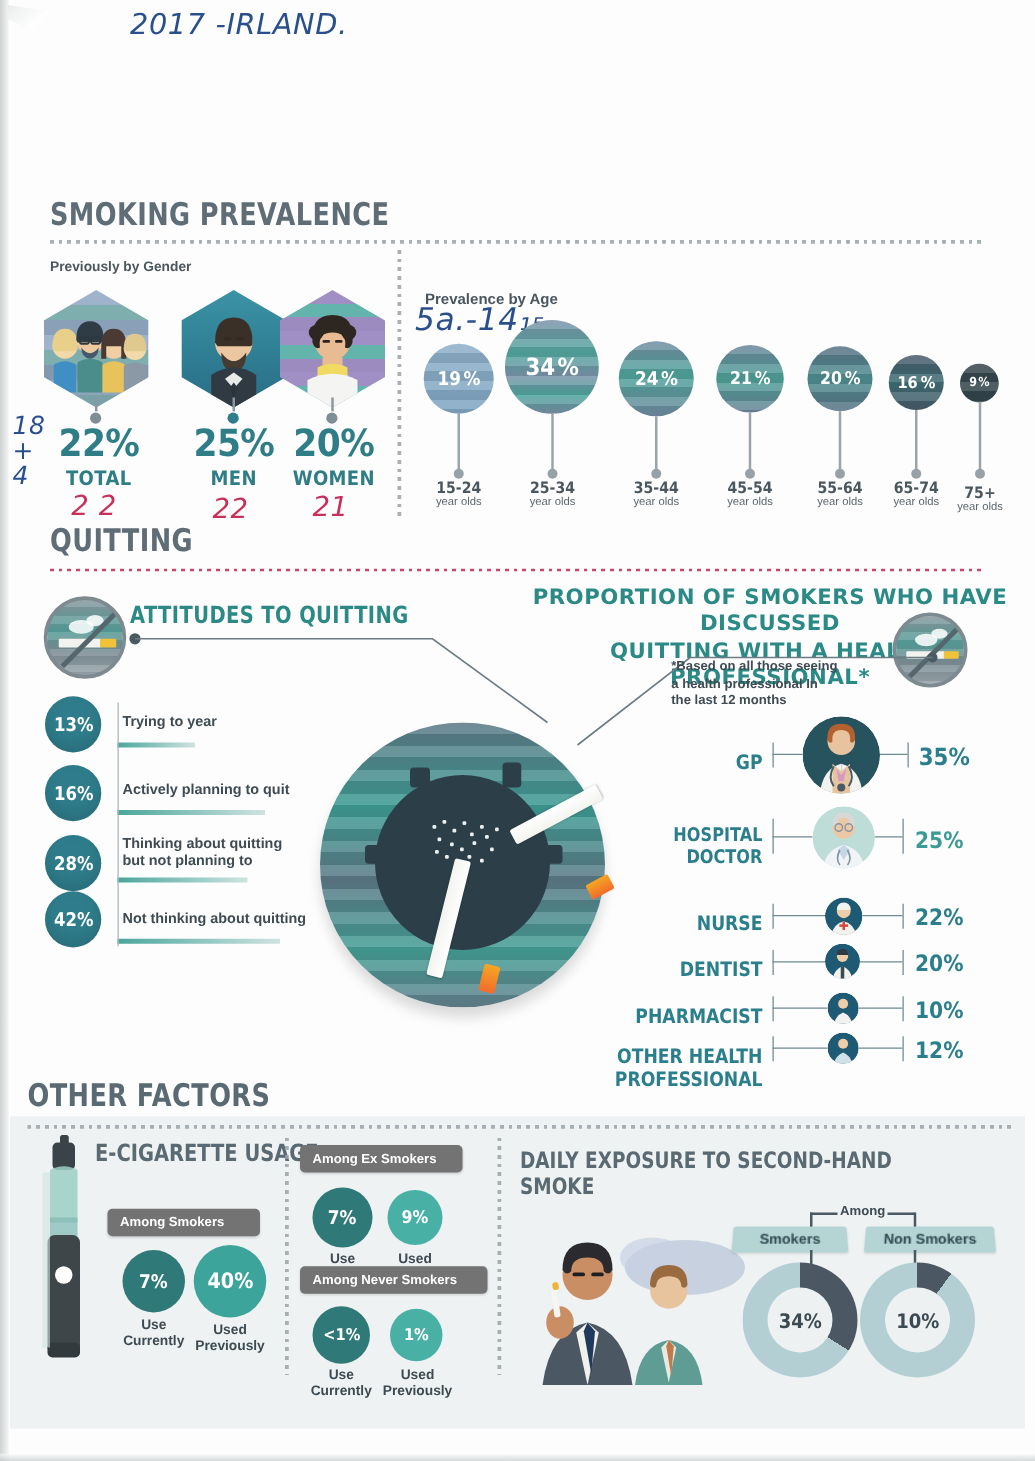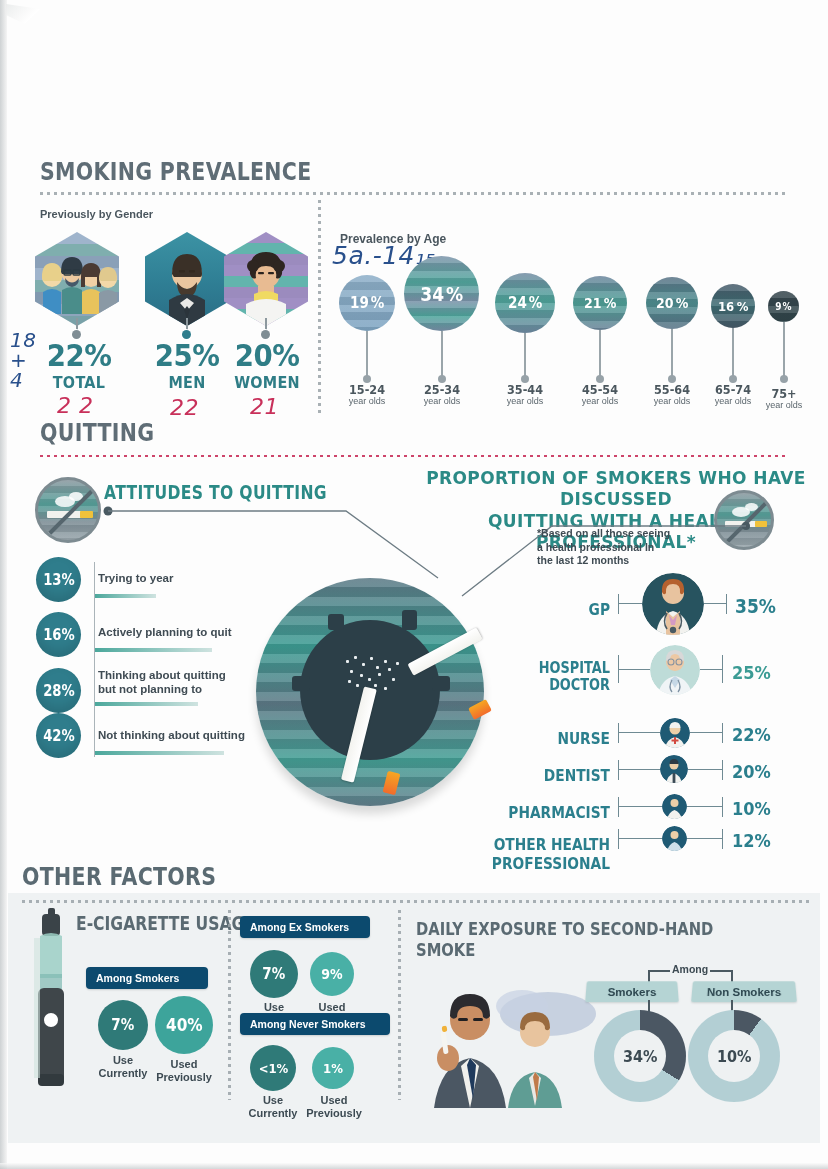"2017 -IRLAND." div.hand { html: none -> <div>2017 -IRLAND.</div> }
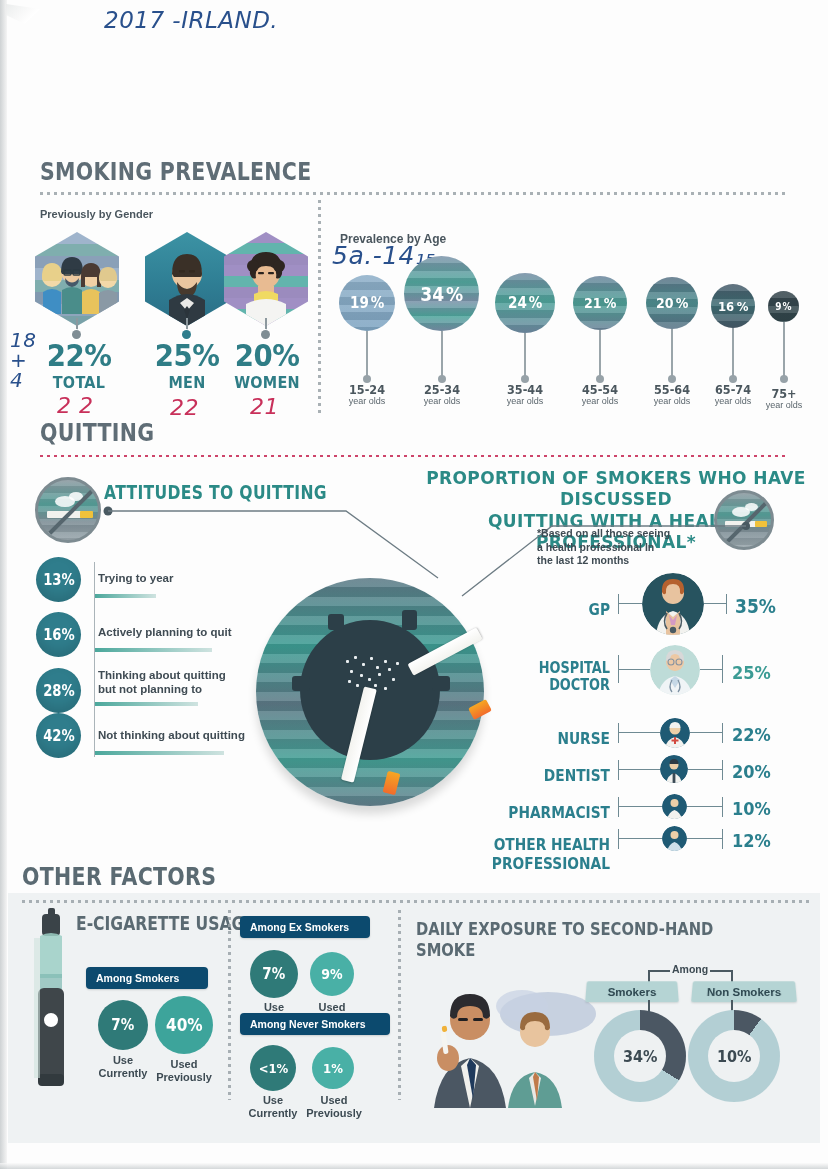"Among Ex Smokers" .tag { background: #0c4a6e -> #737373 }
